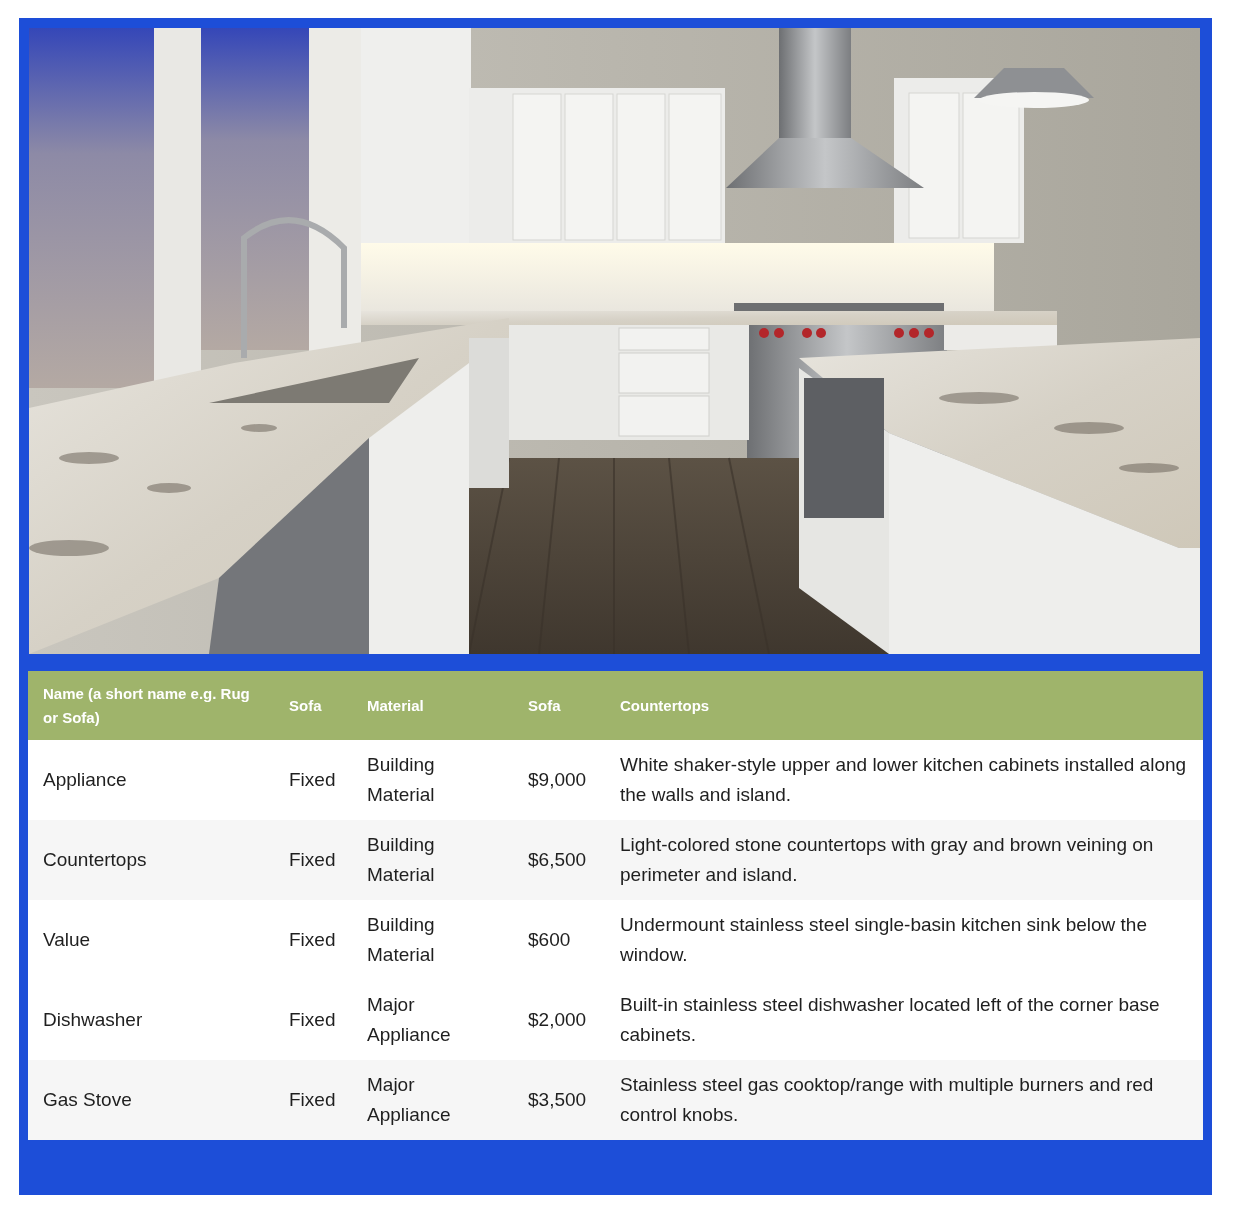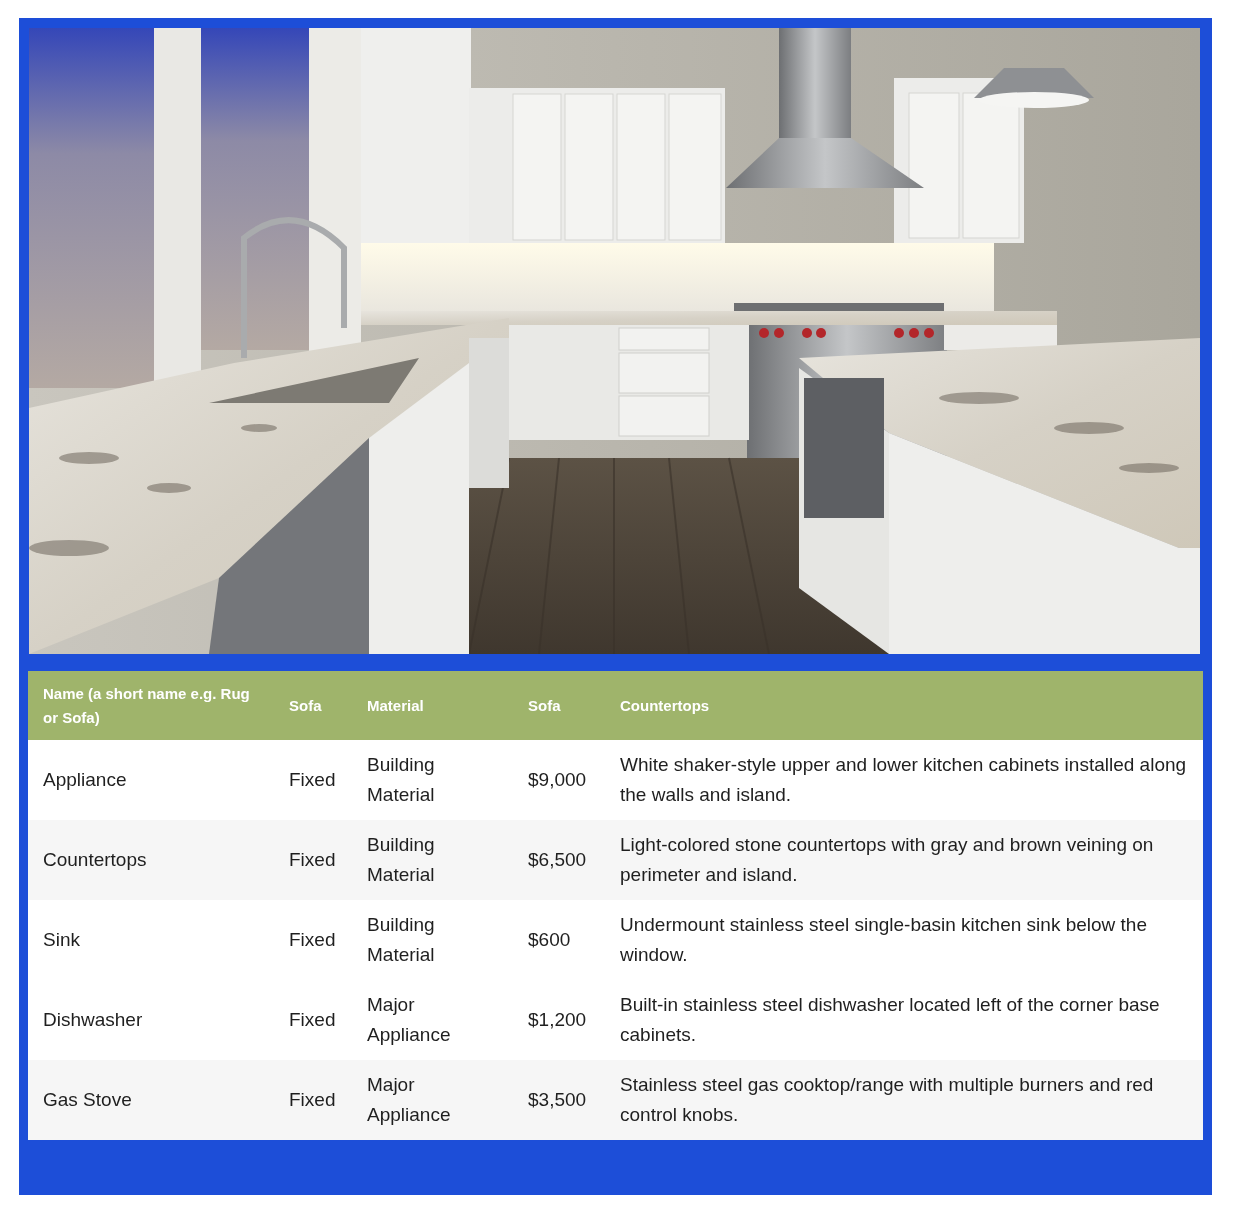"Sink" td { text: Sink -> Value }
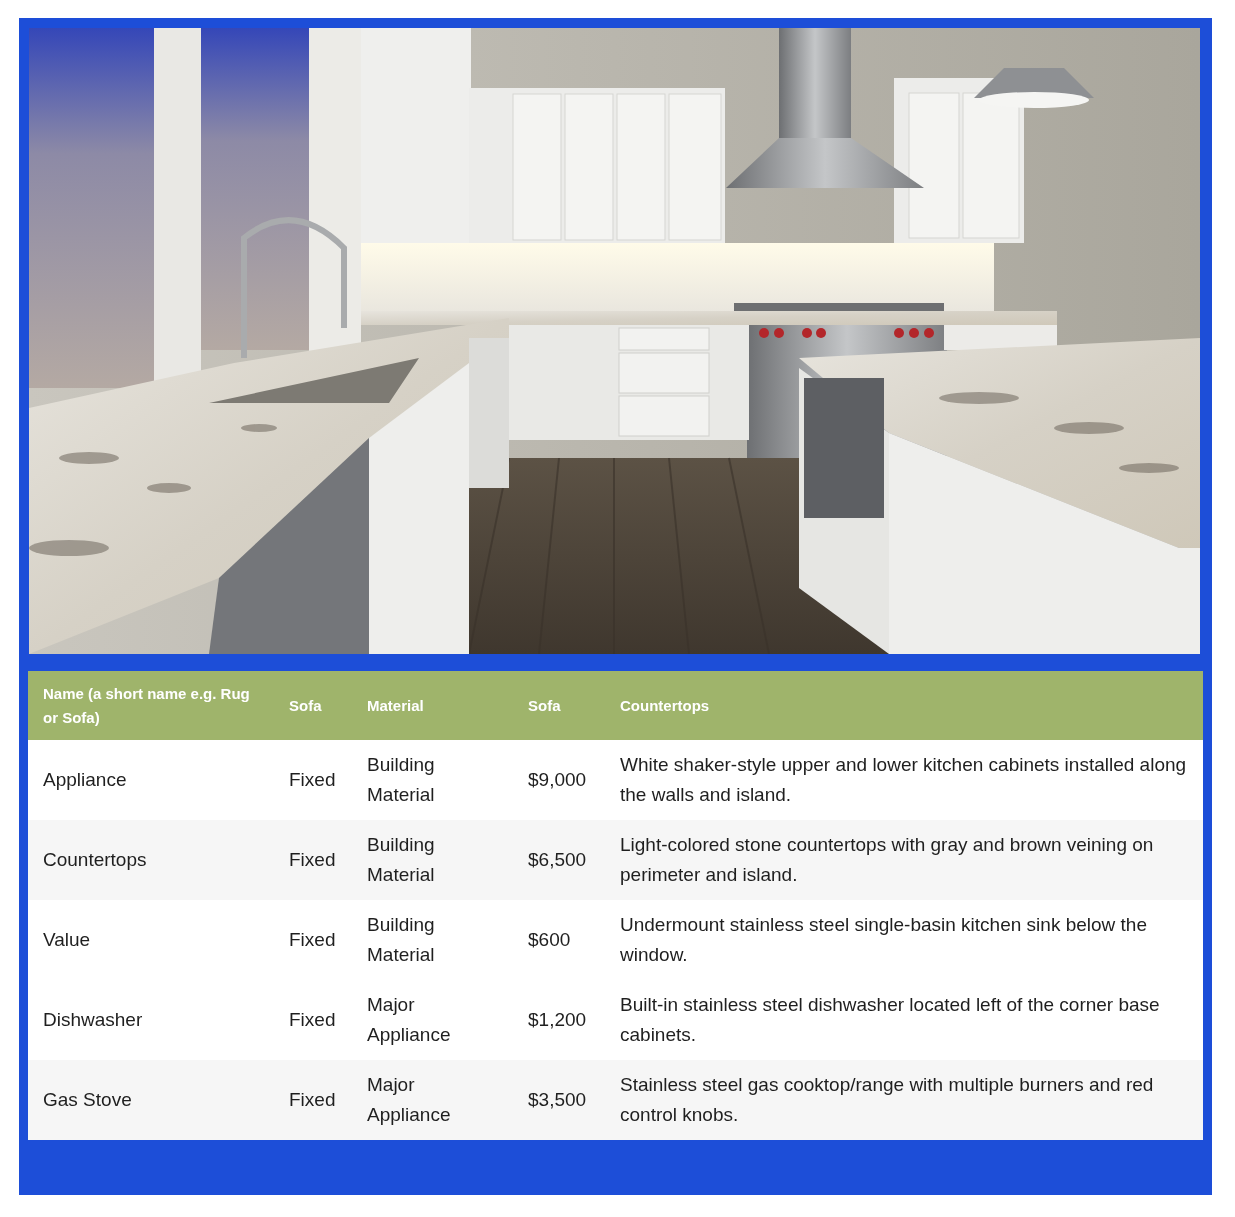"$1,200" td { text: $1,200 -> $2,000 }
